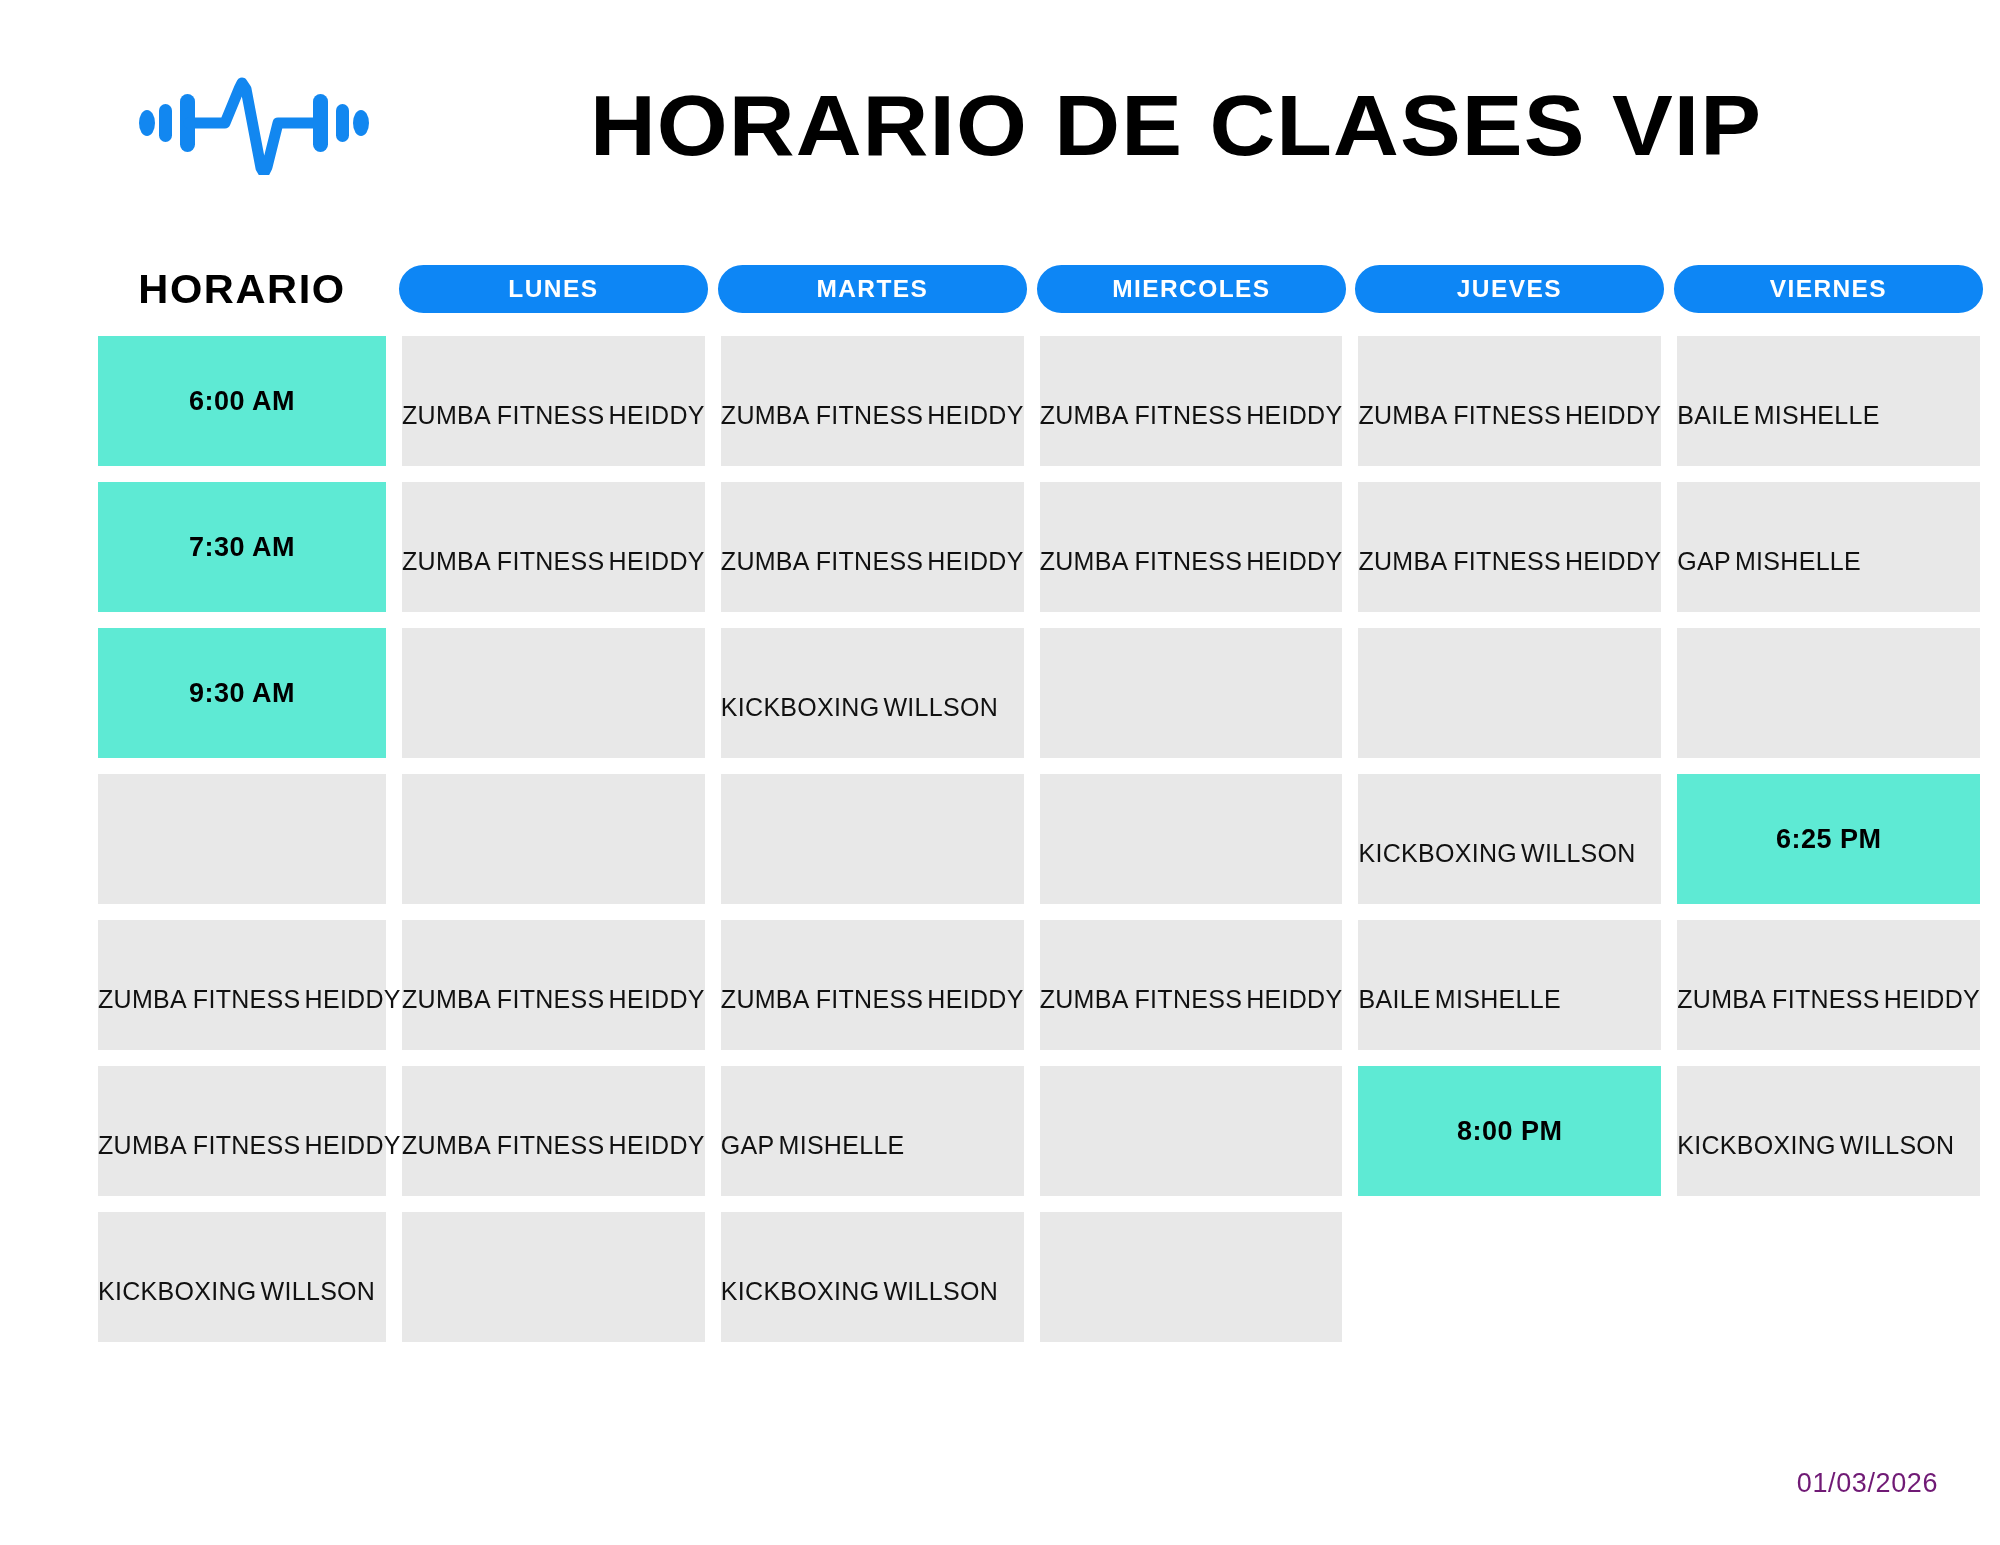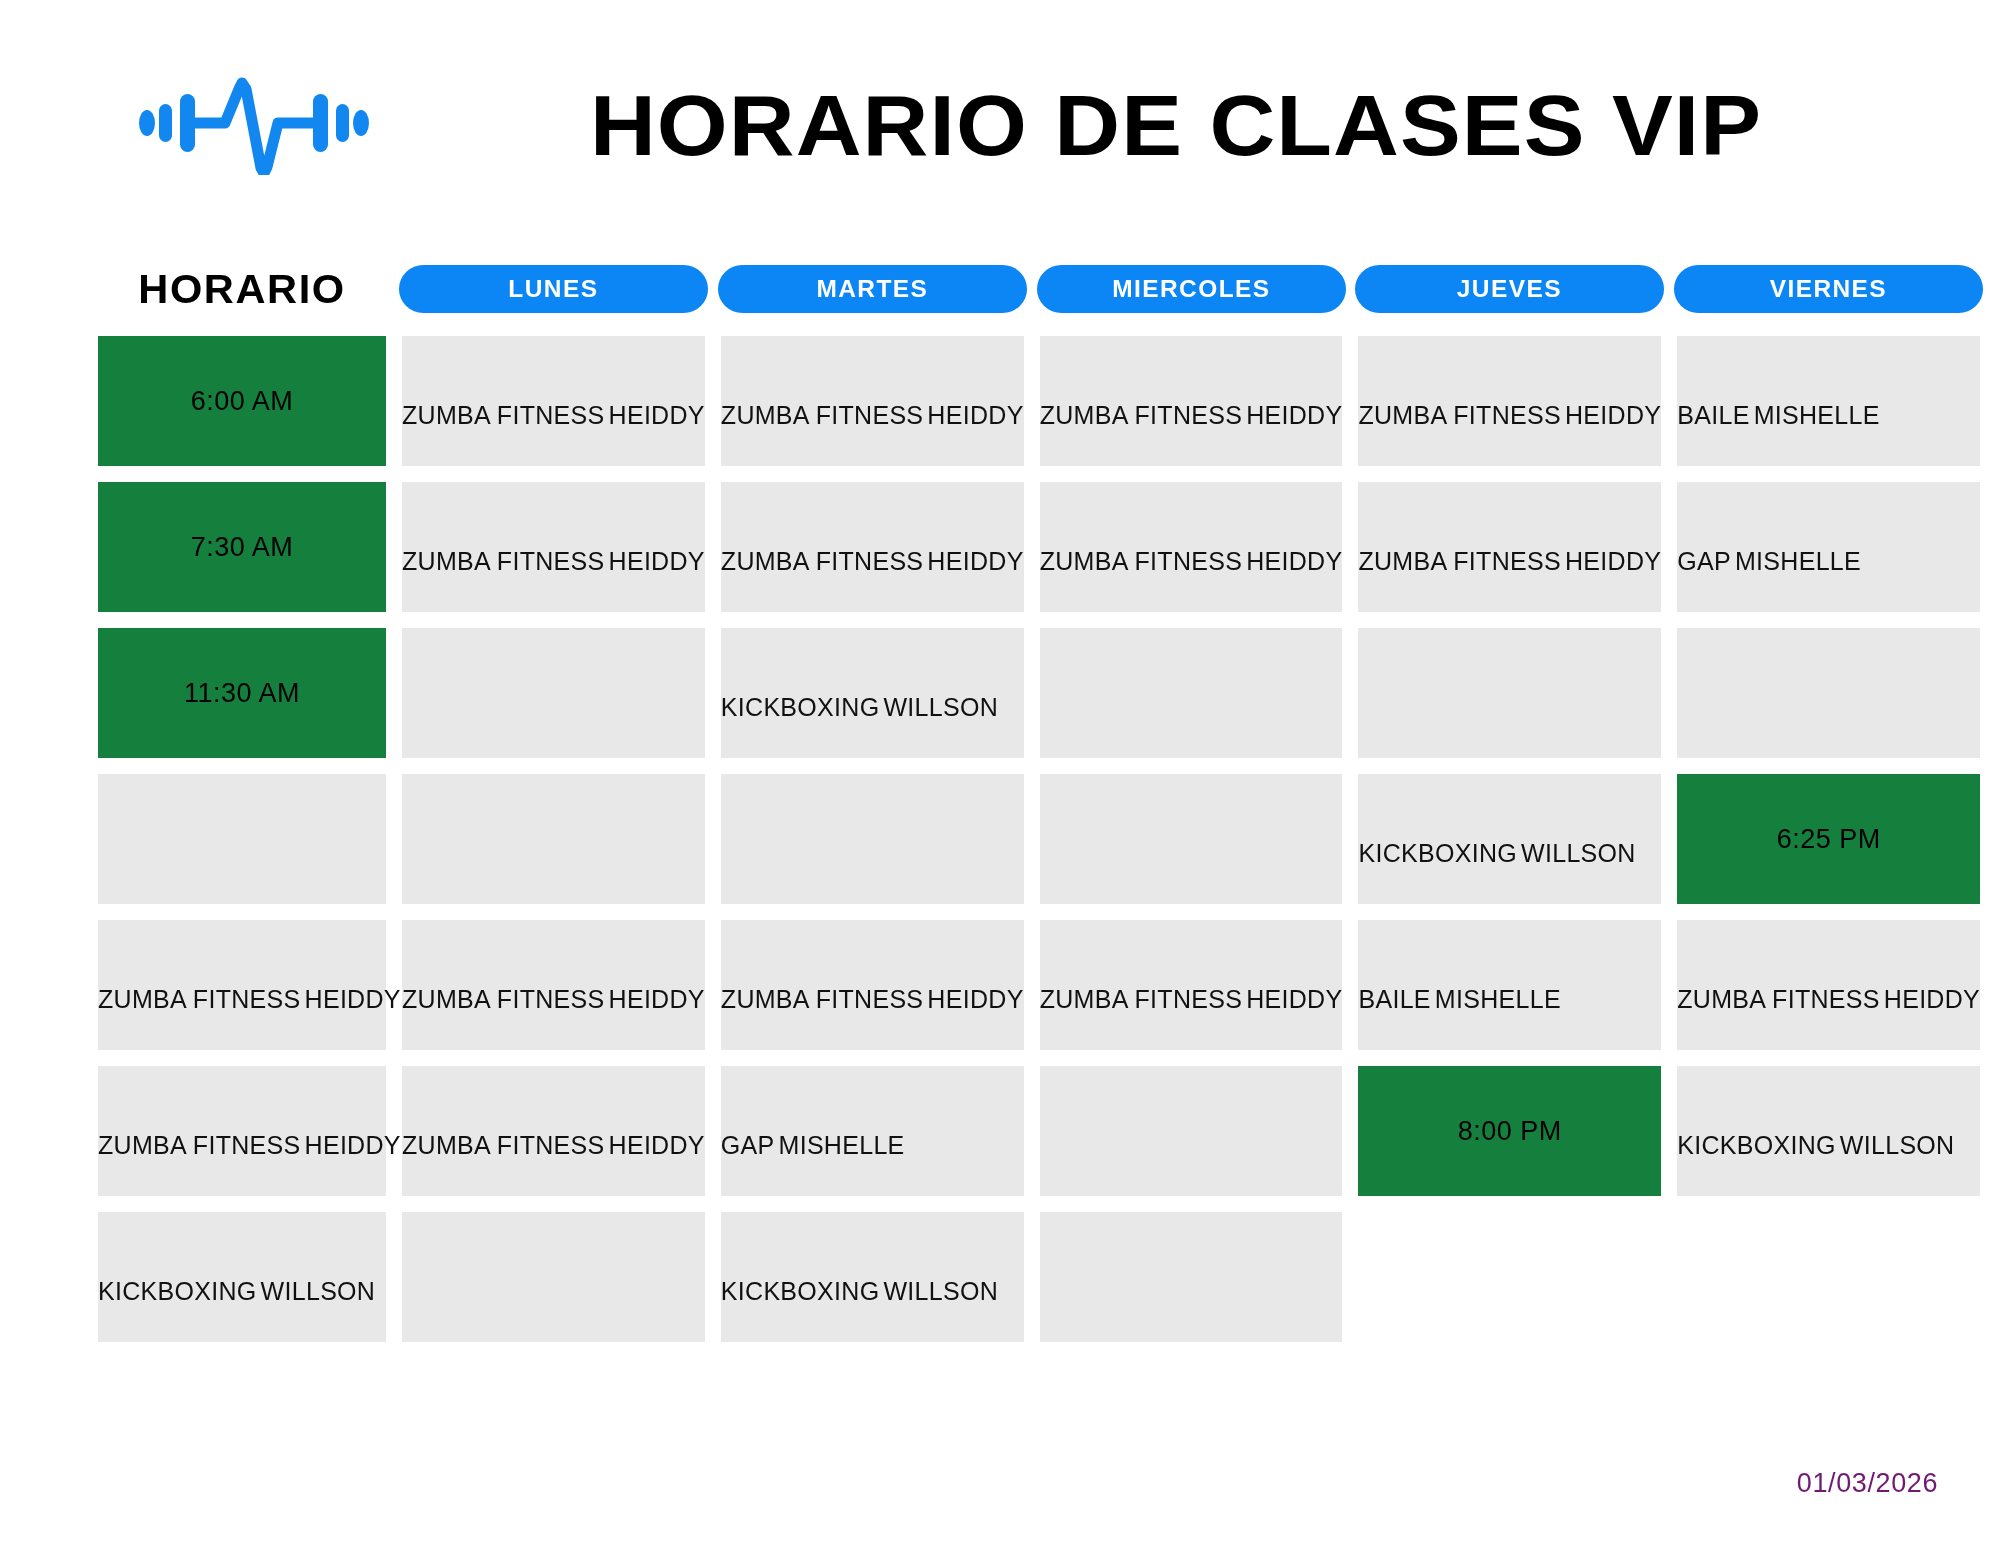"6:00 AM" .time-cell { background: #15803d -> #5eead4; font-weight: 400 -> 700 }
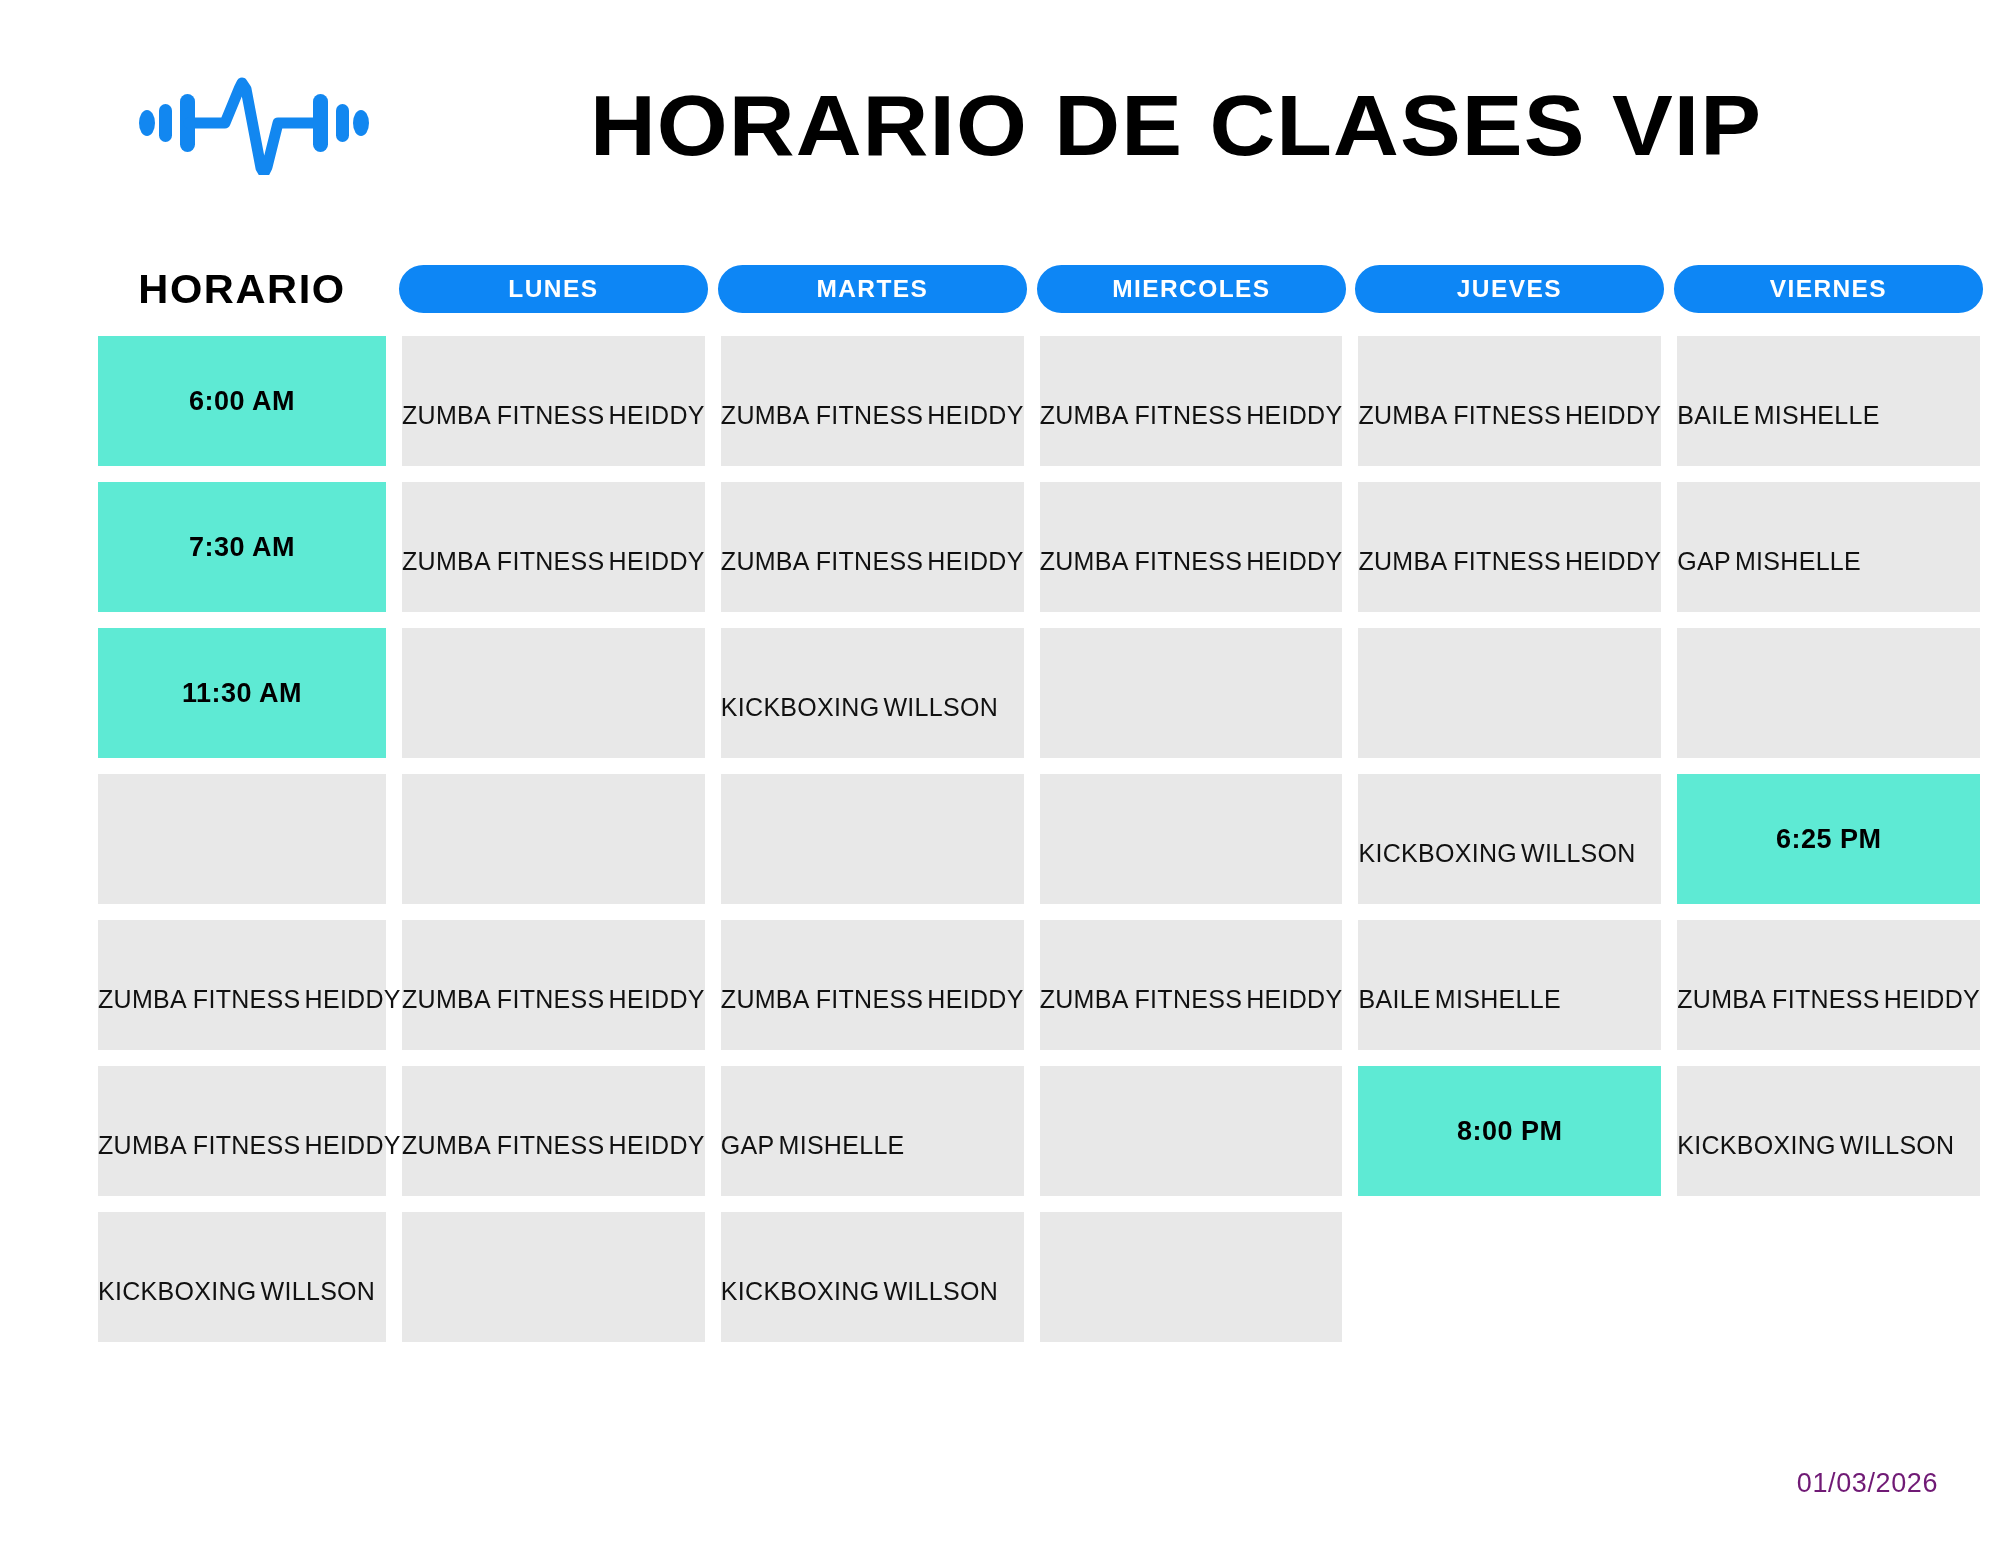"11:30 AM" div.time-cell { text: 11:30 -> 9:30 }
